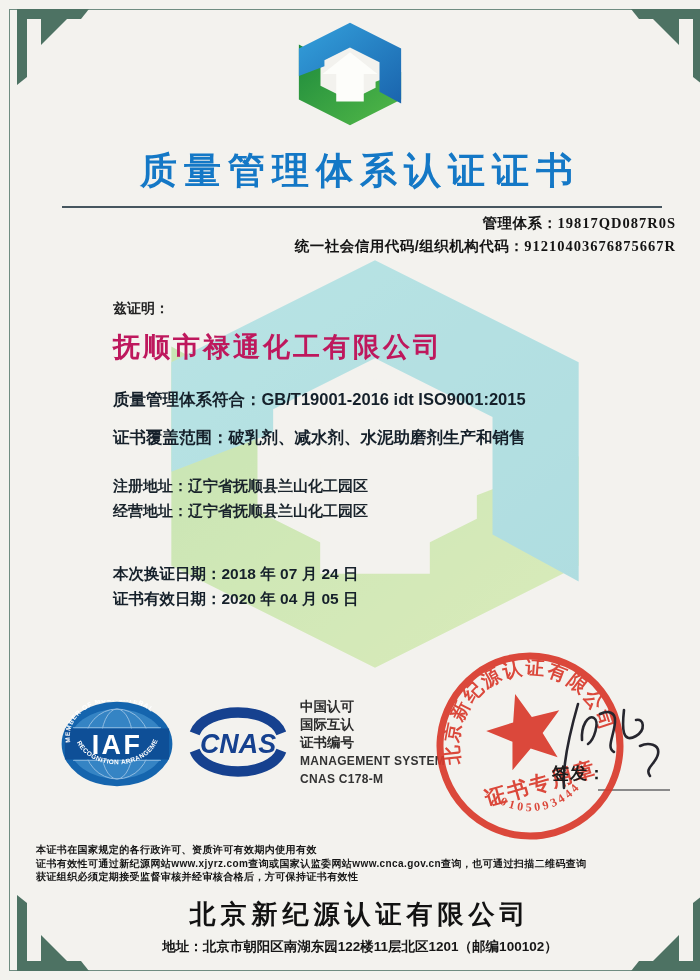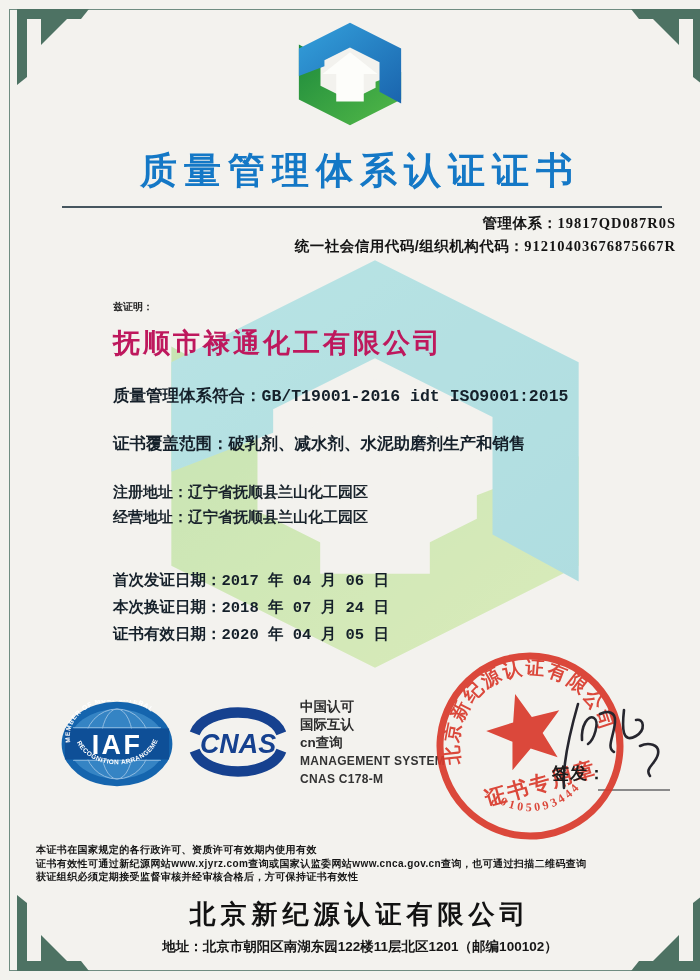"兹证明：" .intro { font-size: 10px -> 14px }
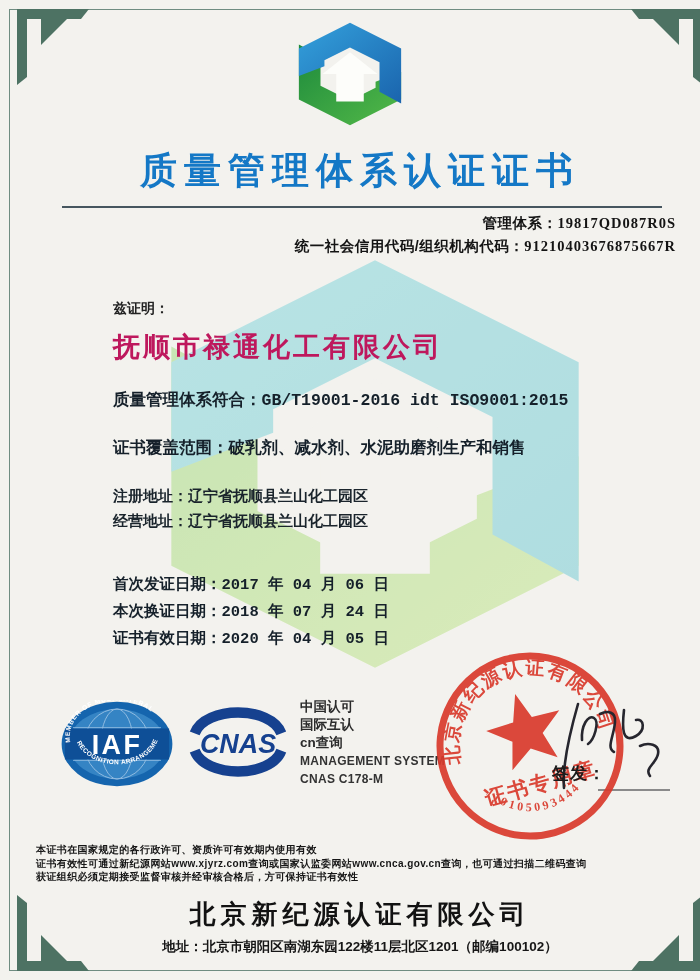"GB/T19001-2016 idt ISO9001:2015" .num { font-family: Liberation Mono, monospace -> Liberation Sans, sans-serif }
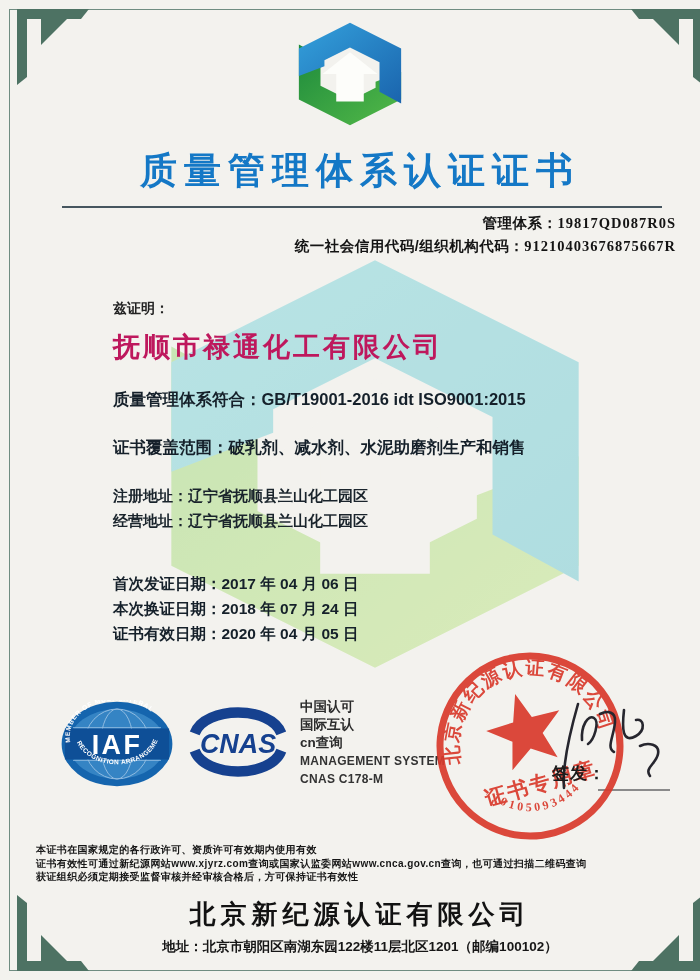"证书覆盖范围：破乳剂、减水剂、水泥助磨剂生产和销售" .scope-line { margin-top: 26px -> 16px }
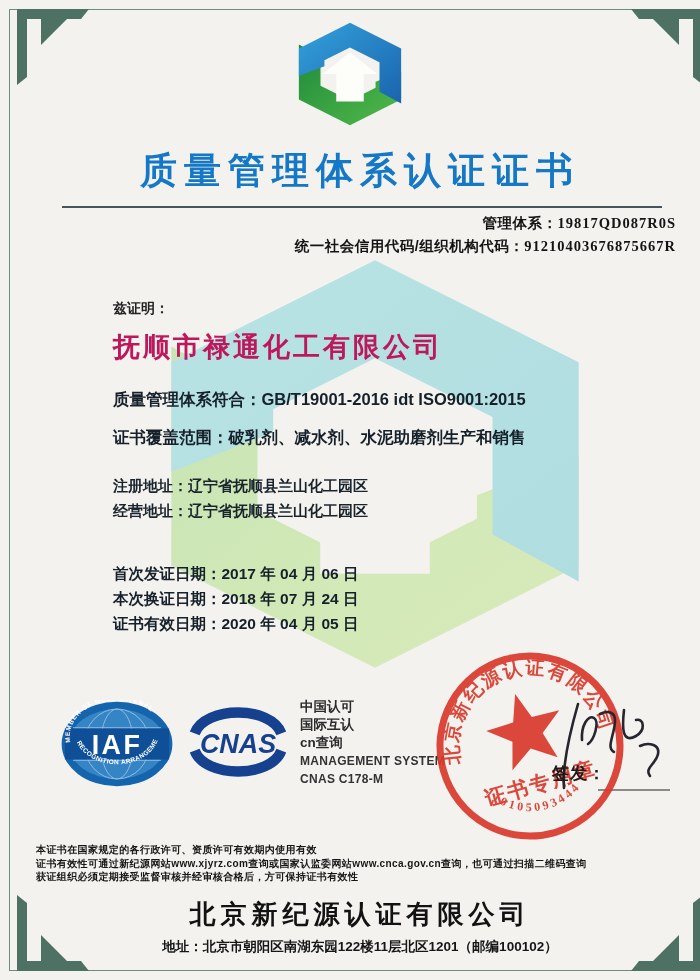"首次发证日期：2017 年 04 月 06" div { html: <div><span>首次发证日期：</span><span>2017 年 04 月 06 日</span></div> -> none }
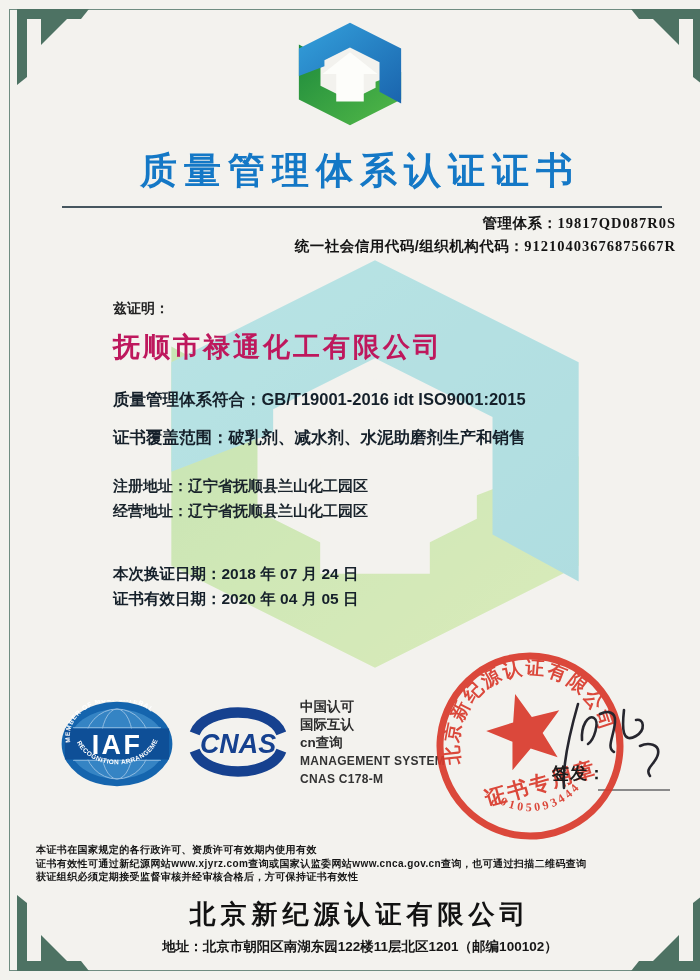"cn查询" div { text: cn查询 -> 证书编号 }
